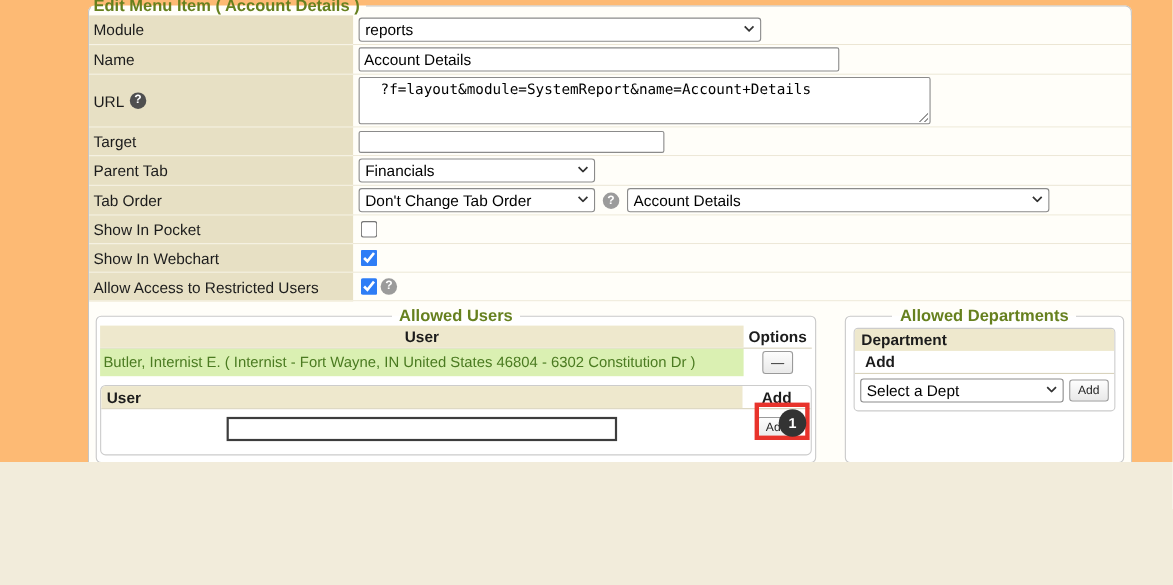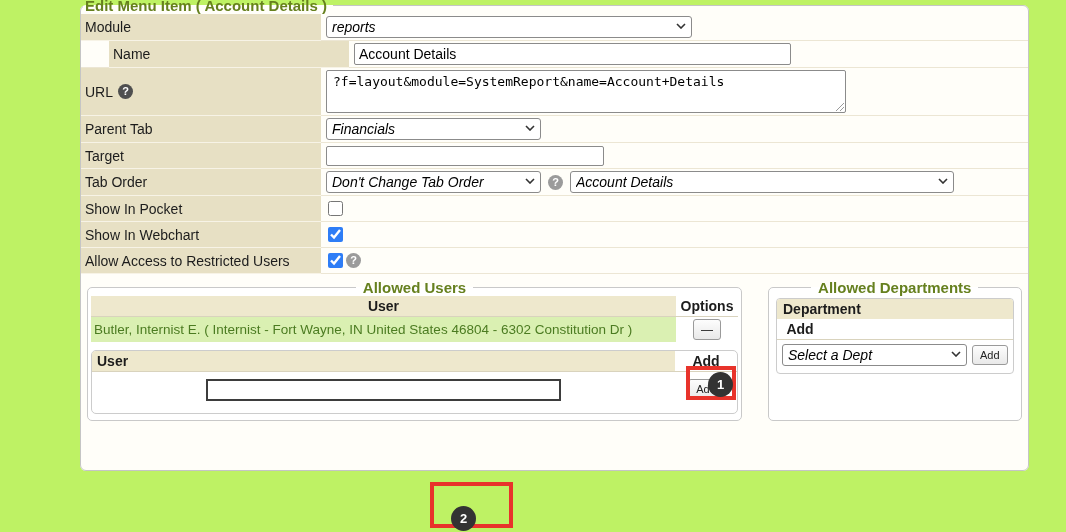"Edit Menu Item ( Account" .stage { background: #bef264 -> #fdba74; height: 532px -> 420px }
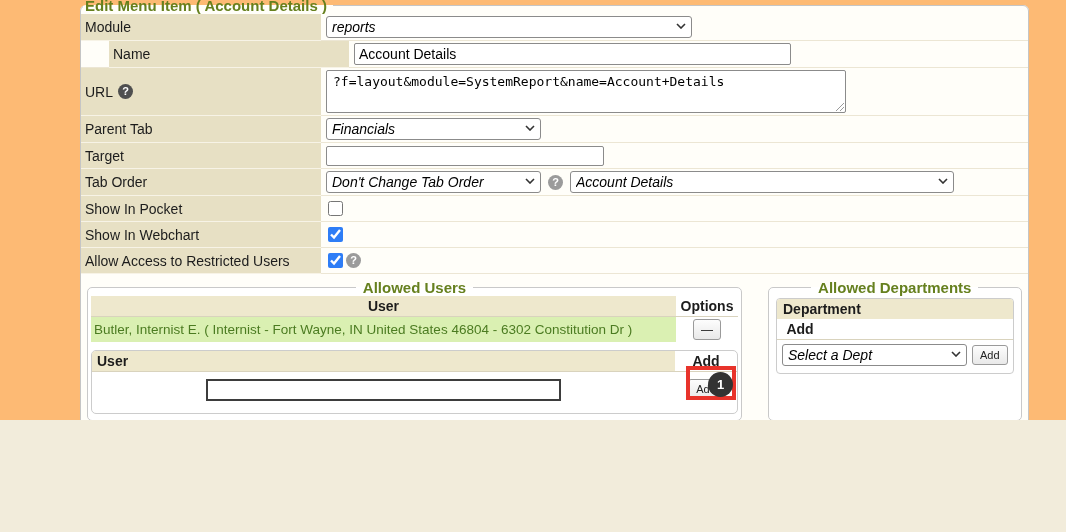"reports" .selwrap select { font-style: italic -> none }
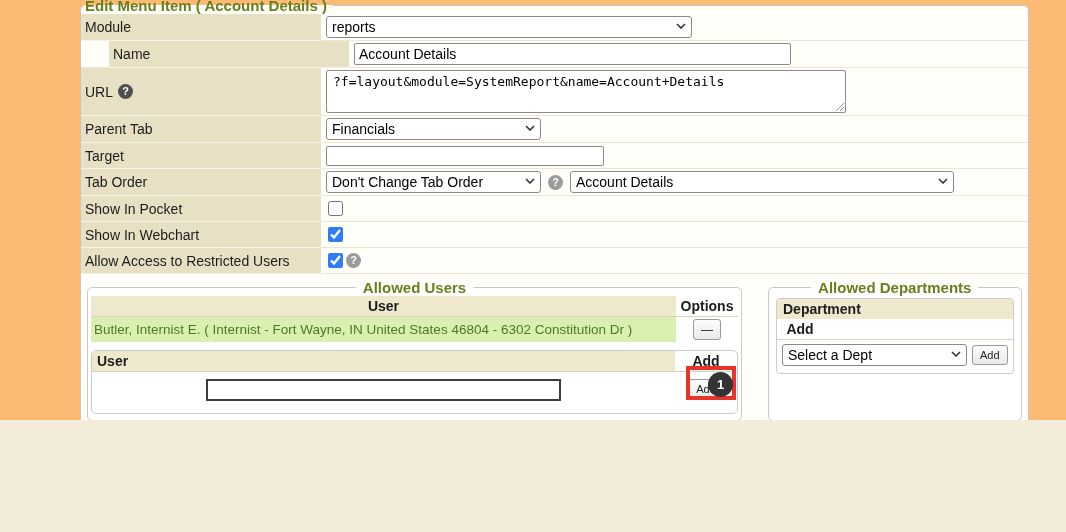"Name" .h27 { padding-left: 28px -> none }
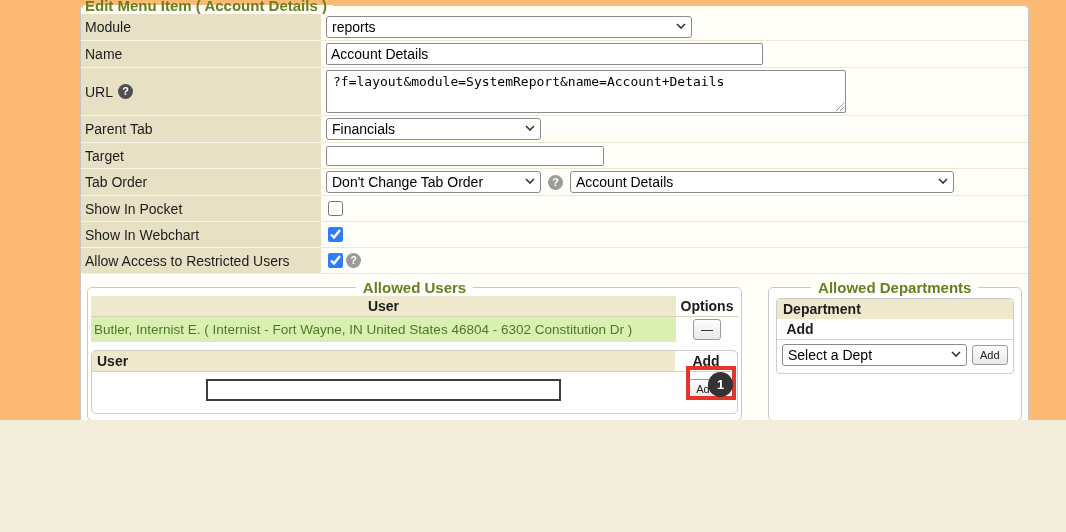"?f=layout&module=SystemReport&name=Accou" textarea { padding: 2px 16px 2px 6px -> 2px 16px 2px 19px }
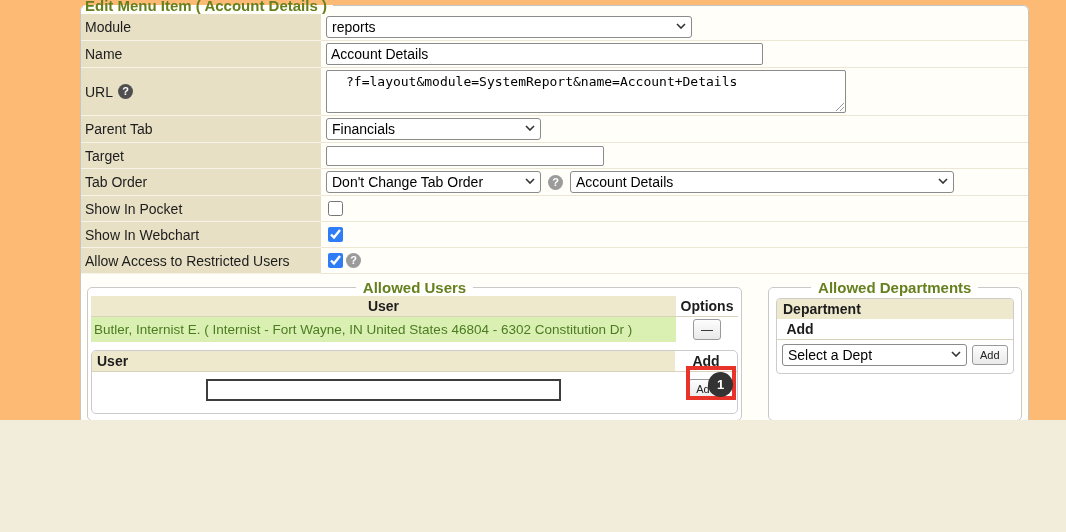"Parent Tab" div.frow { order: before "Target" -> after "Target" }
